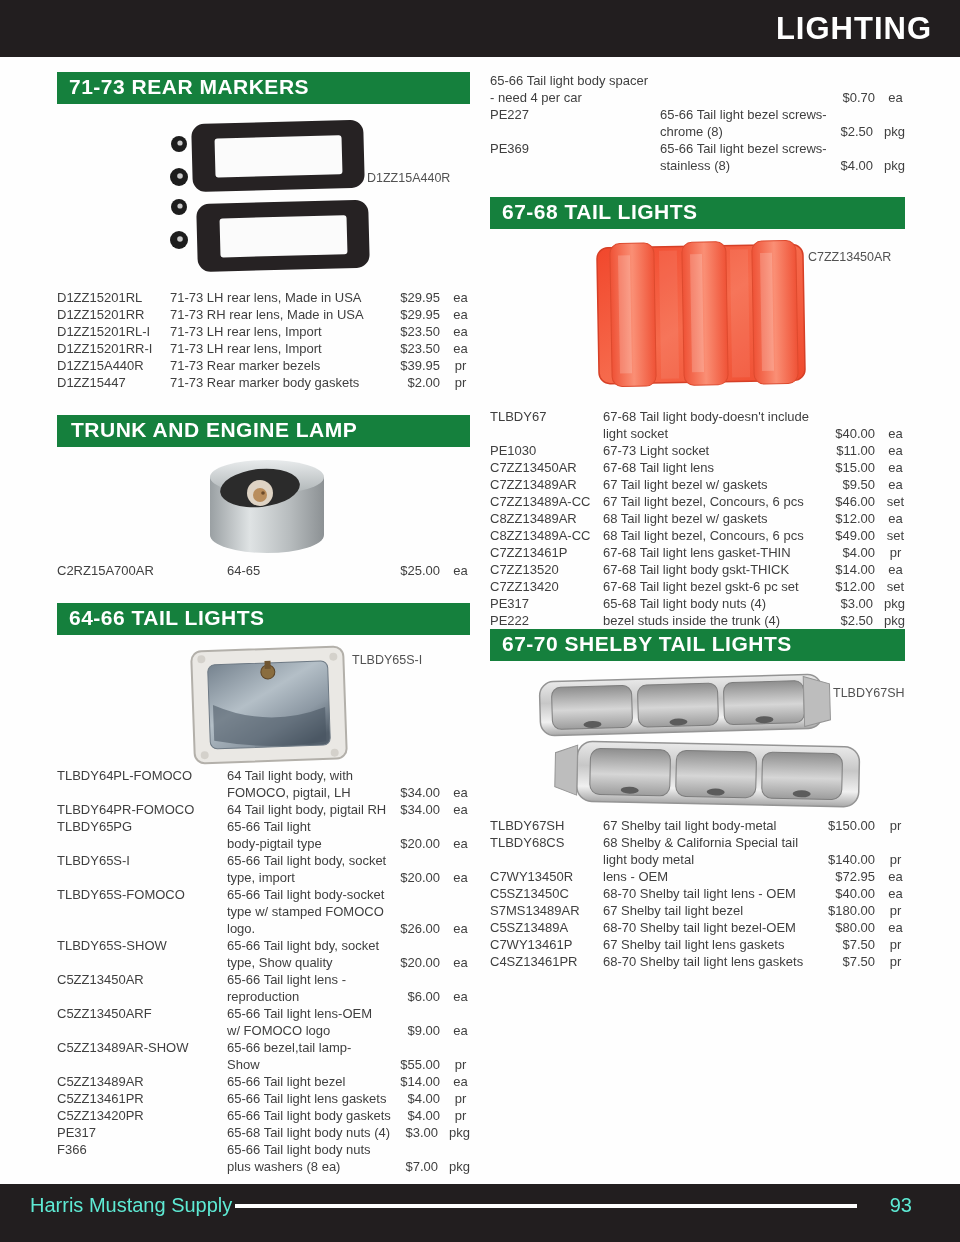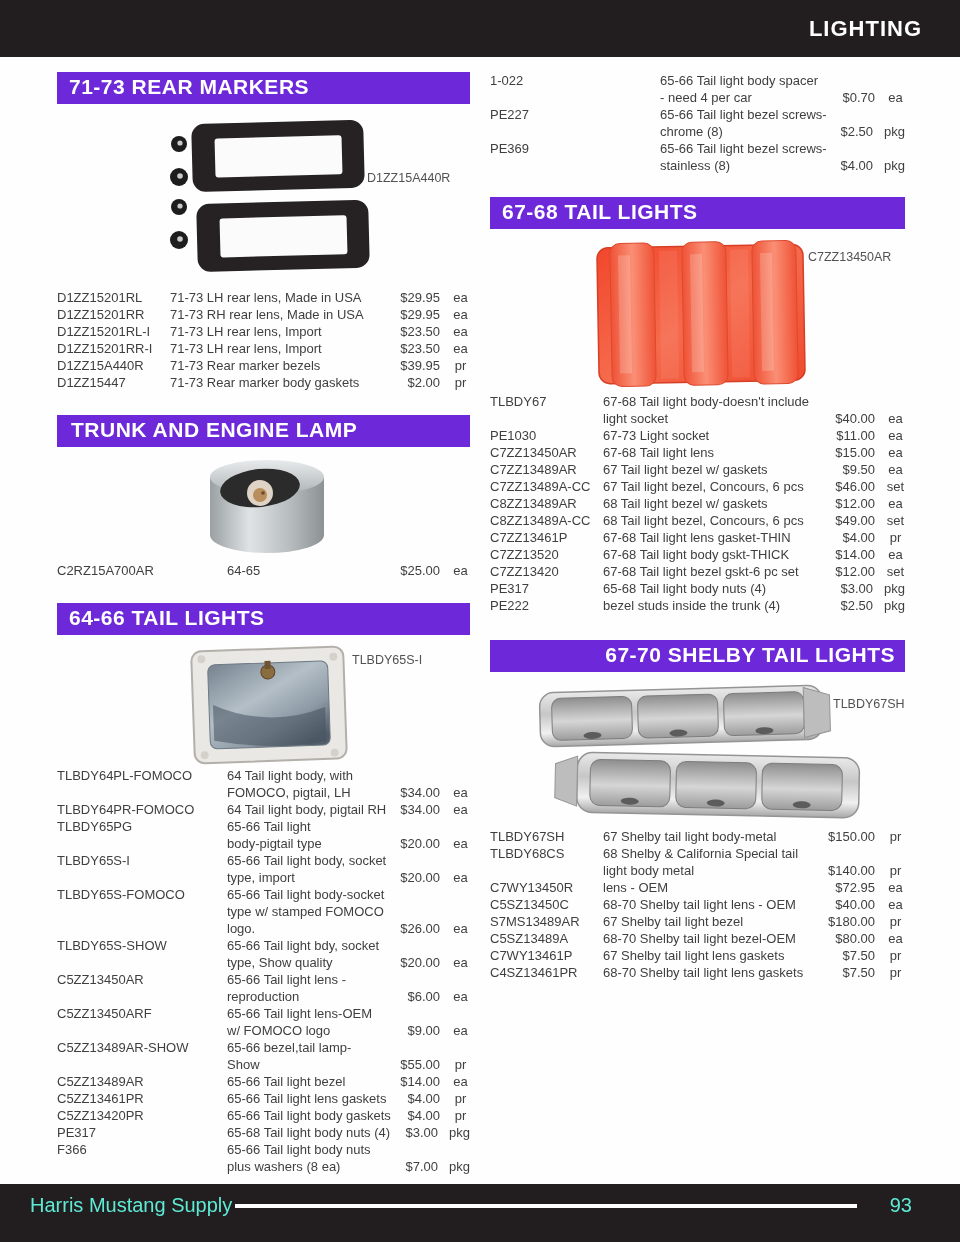"LIGHTING" .banner { font-size: 22px -> 31px; padding-right: 38px -> 28px }
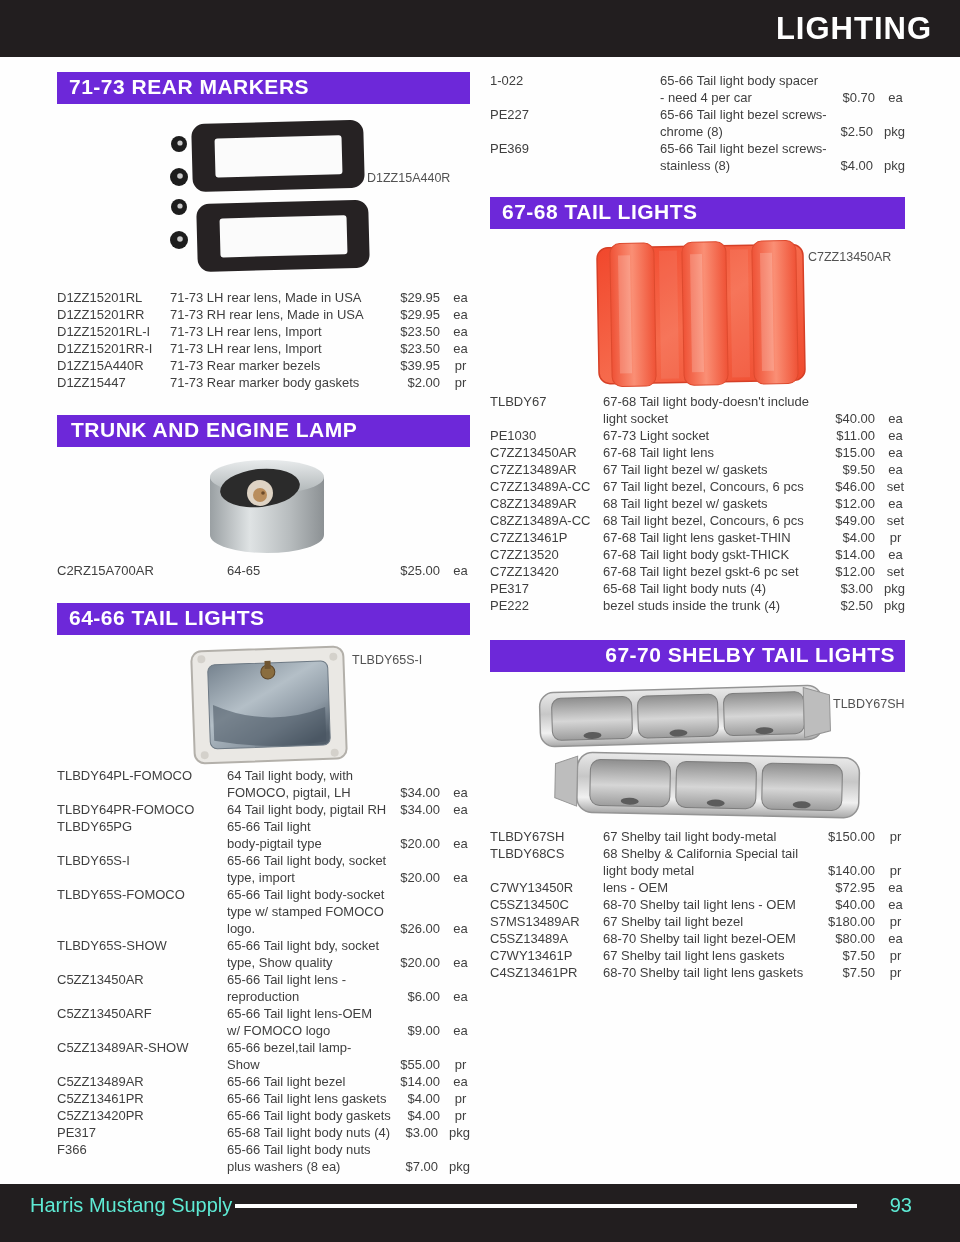"71-73 REAR MARKERS" .sec-header { background: #6d28d9 -> #15803d }
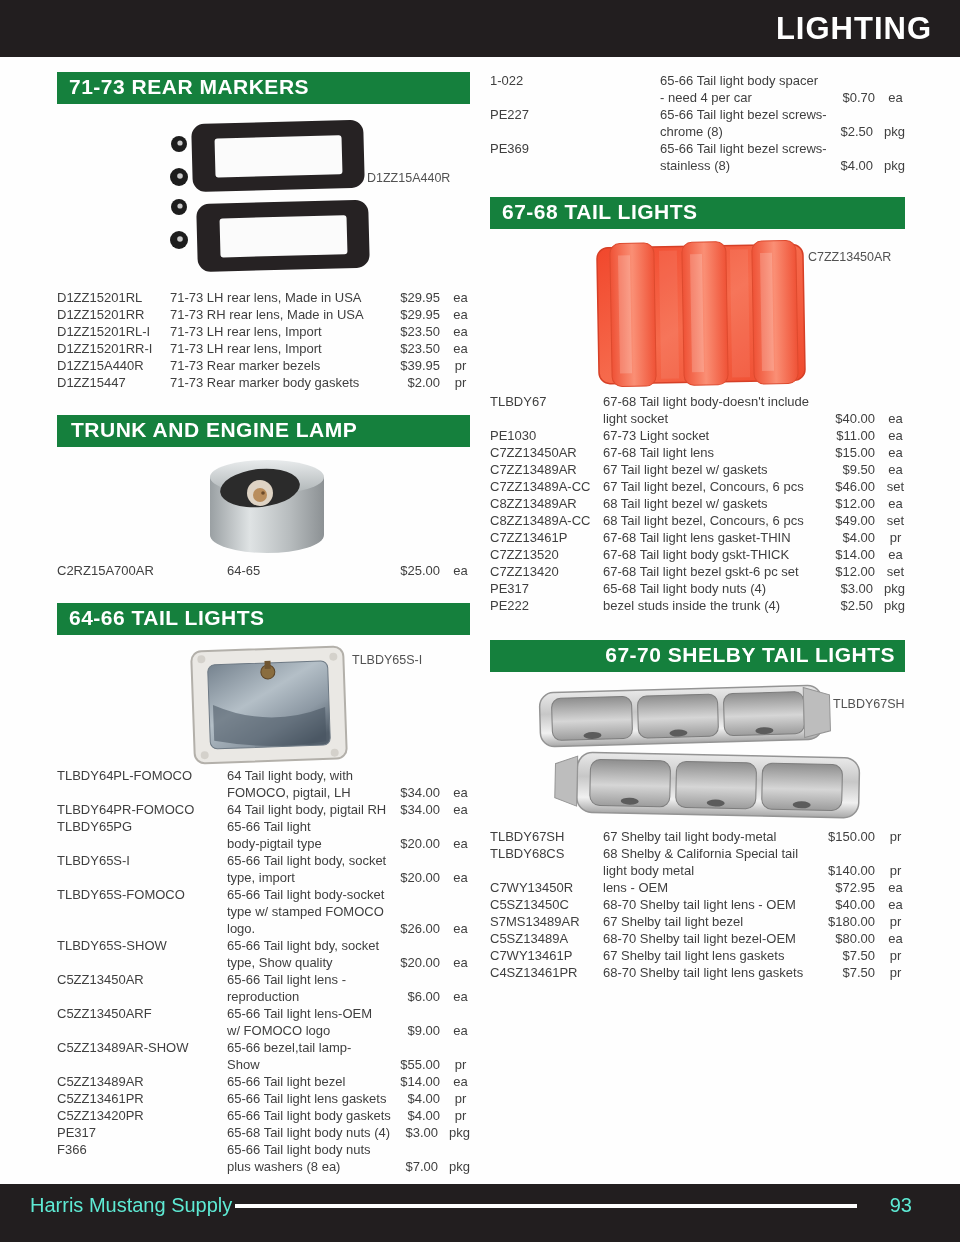"1-022" div.c-part { html: <div>1-022</div> -> none }
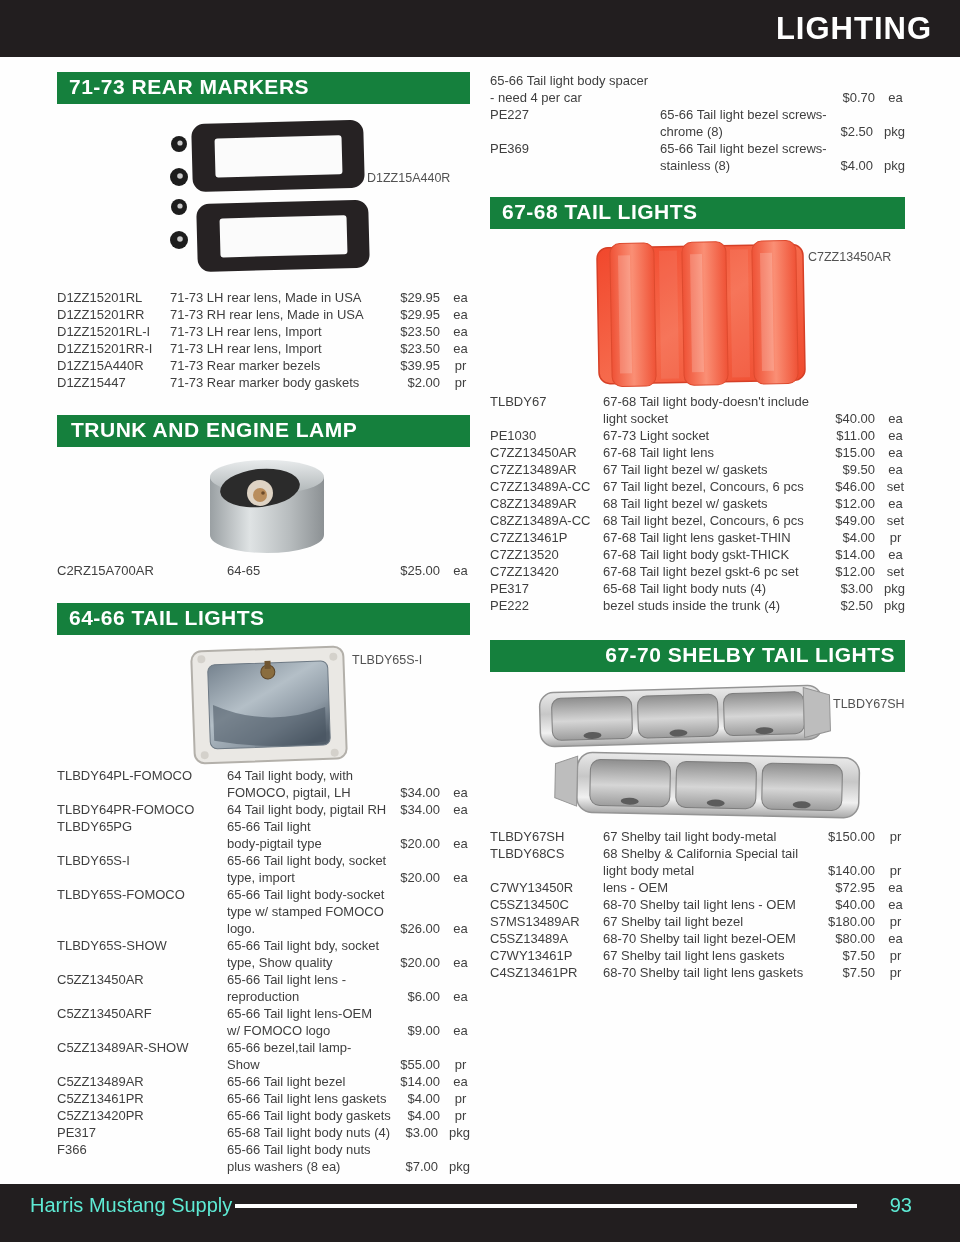"TLBDY67" div.ptable { margin-top: 5px -> 20px }
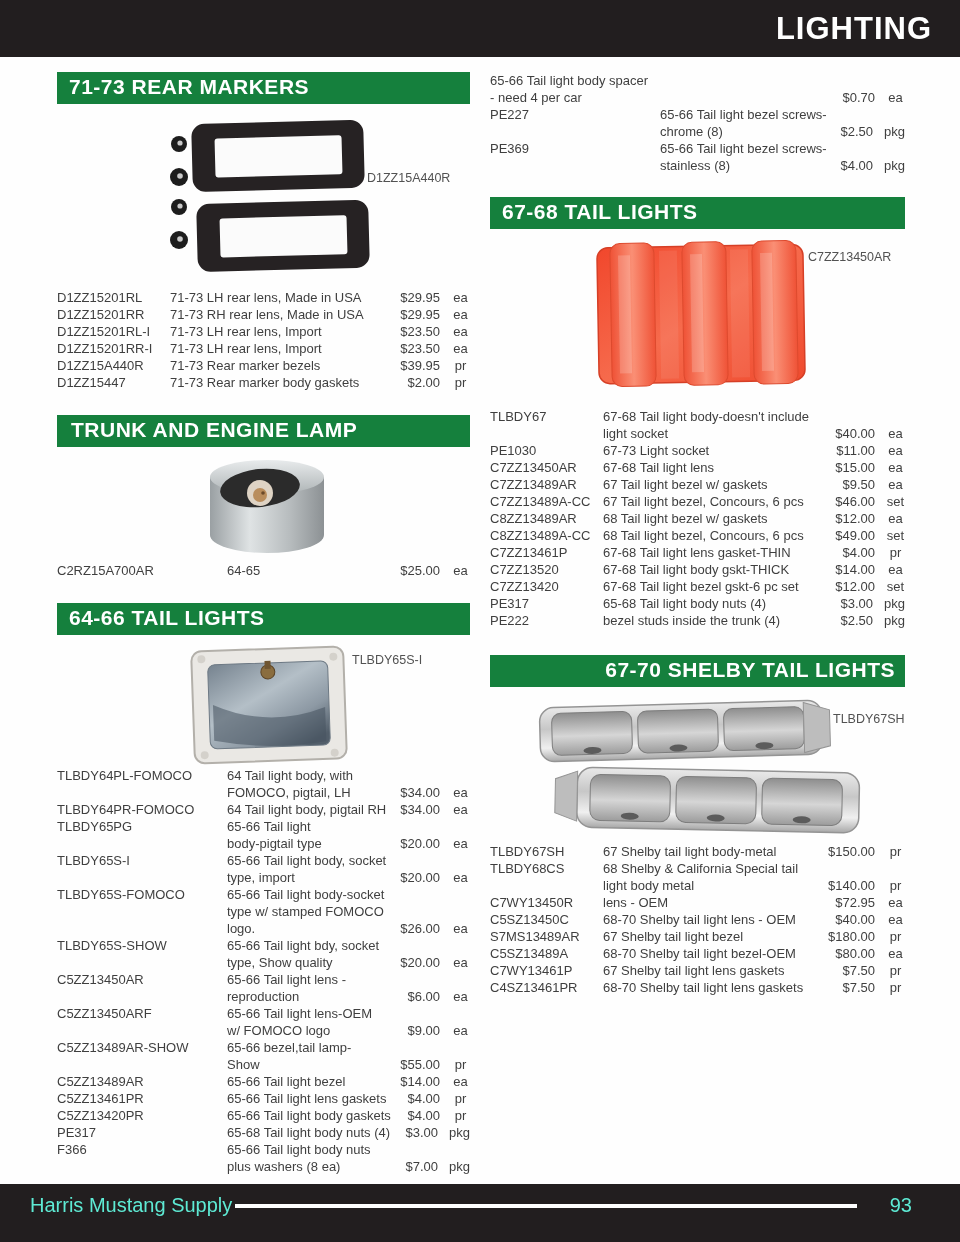"67-70 SHELBY TAIL LIGHTS" div.sec-header { margin-top: 26px -> none; text-align: right -> none }
